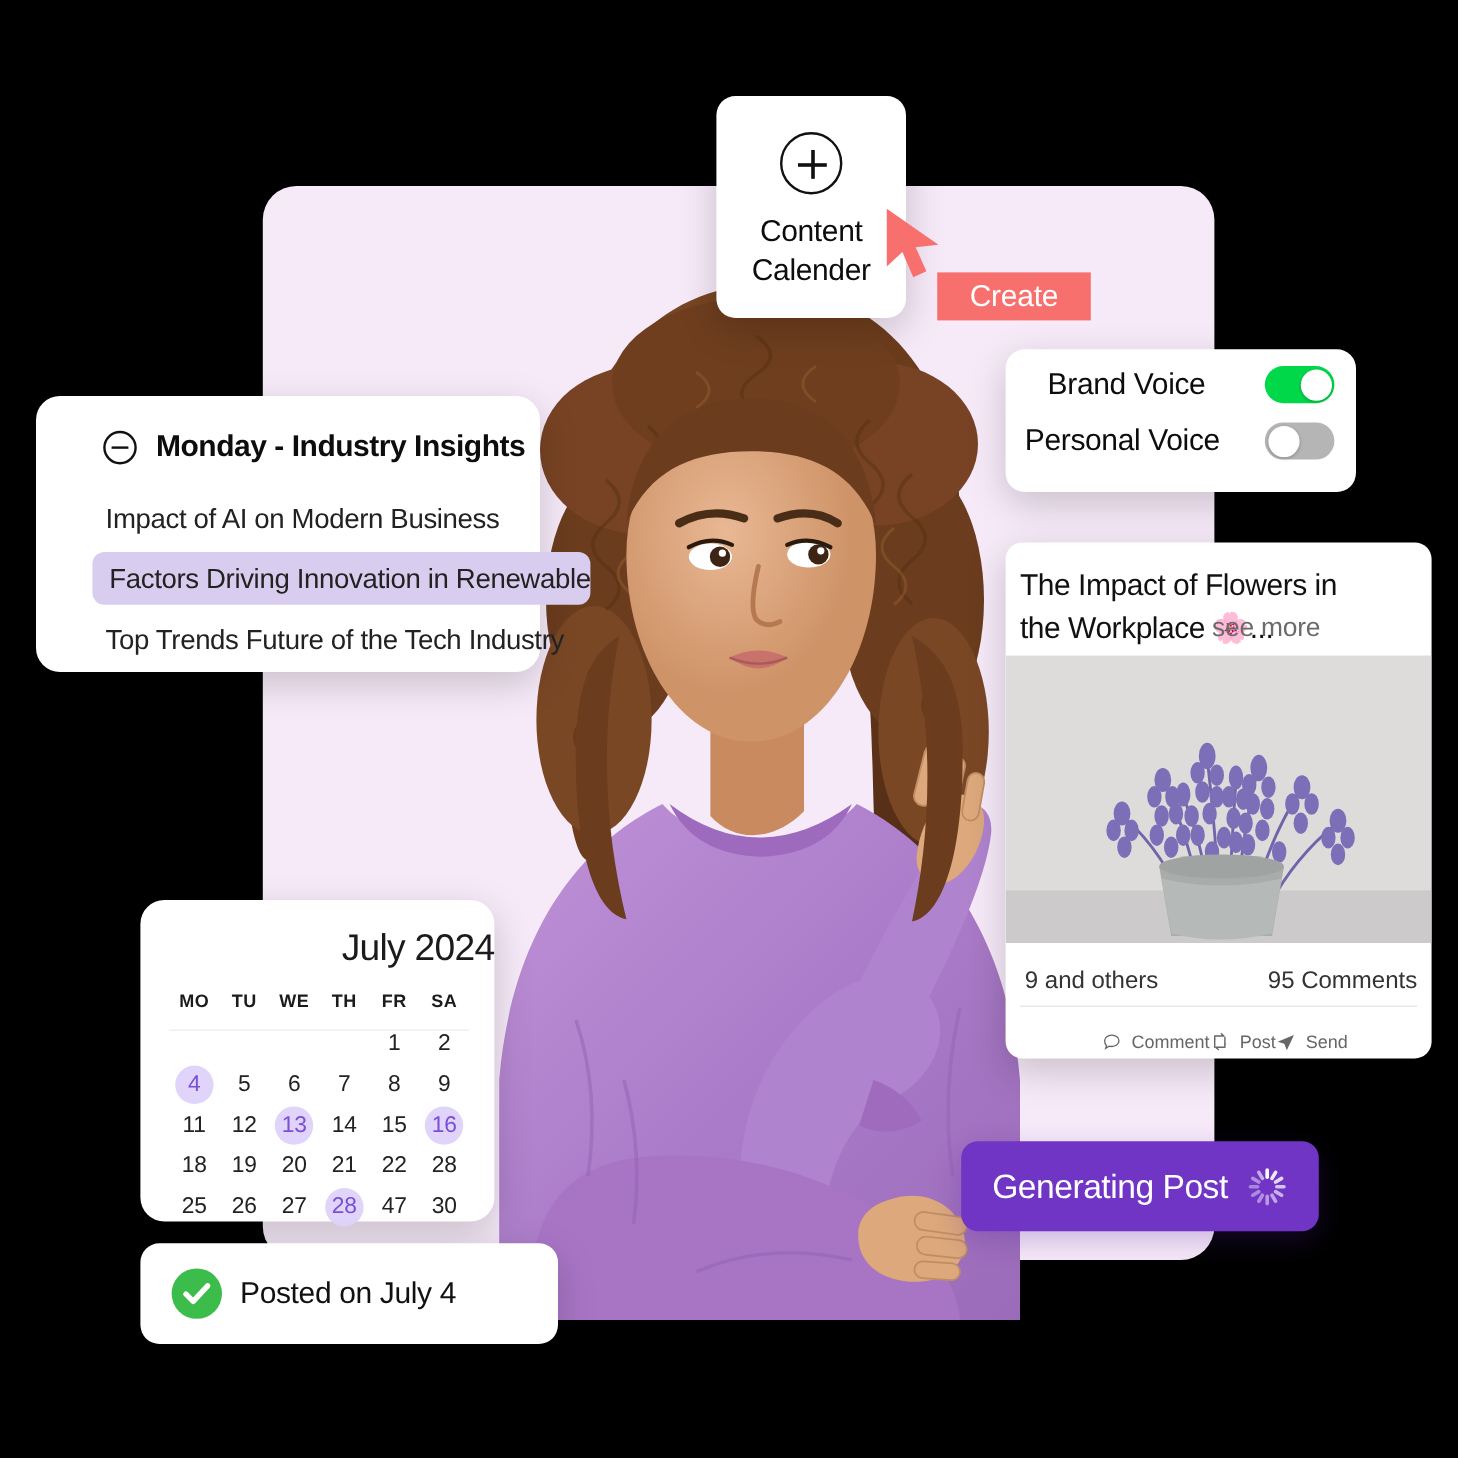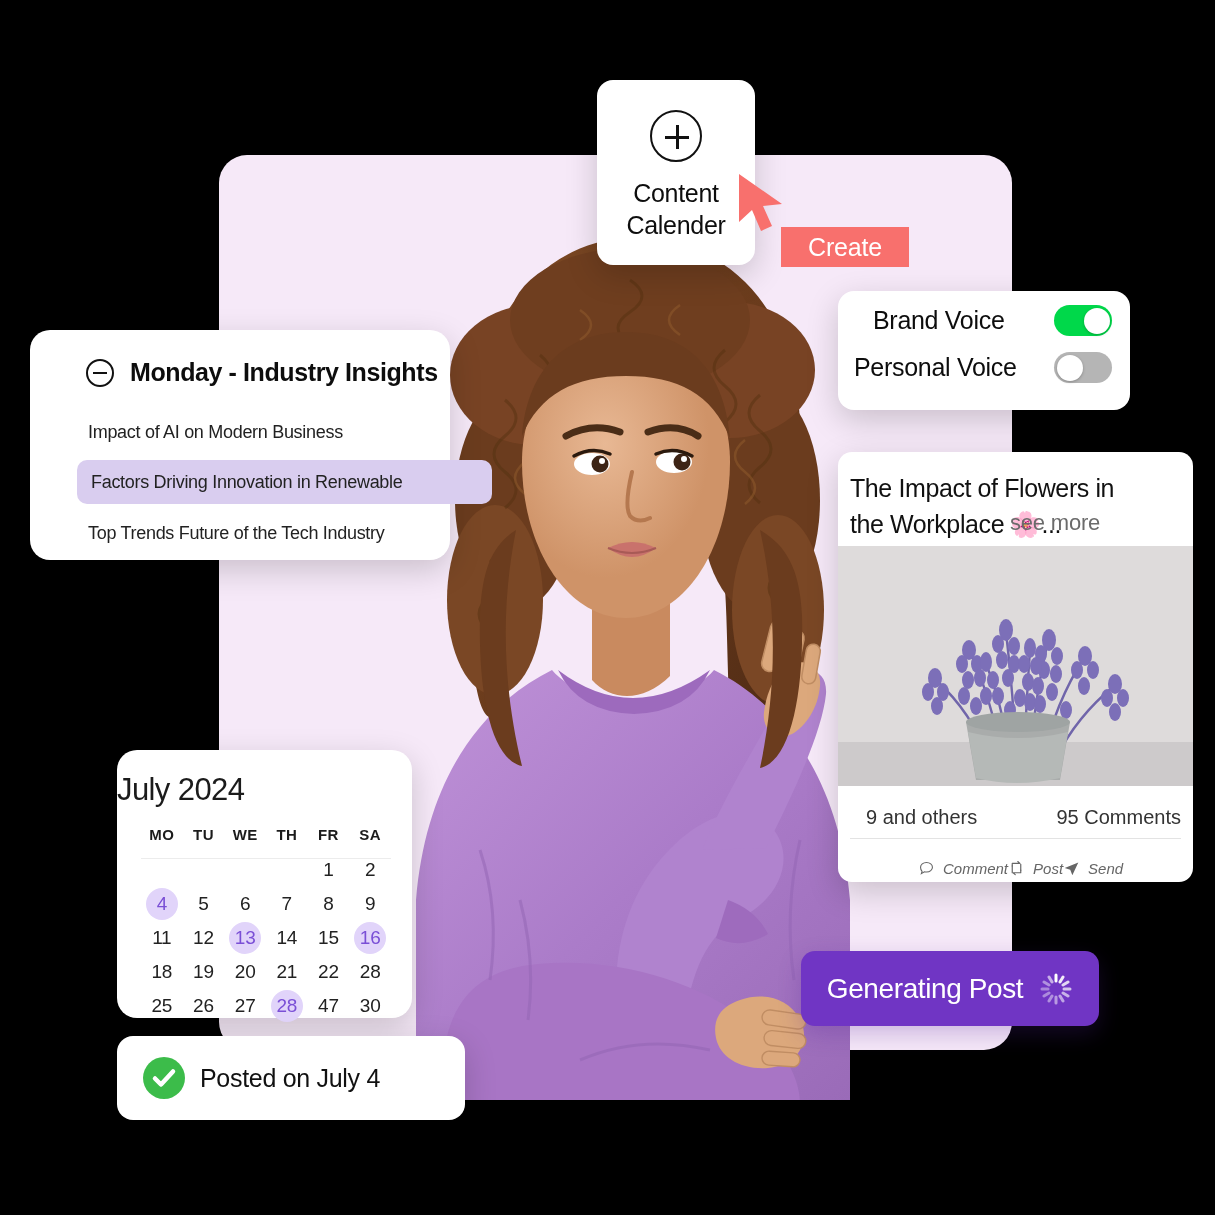"Impact of AI on Modern" .ins-item { font-size: 18px -> 23px }
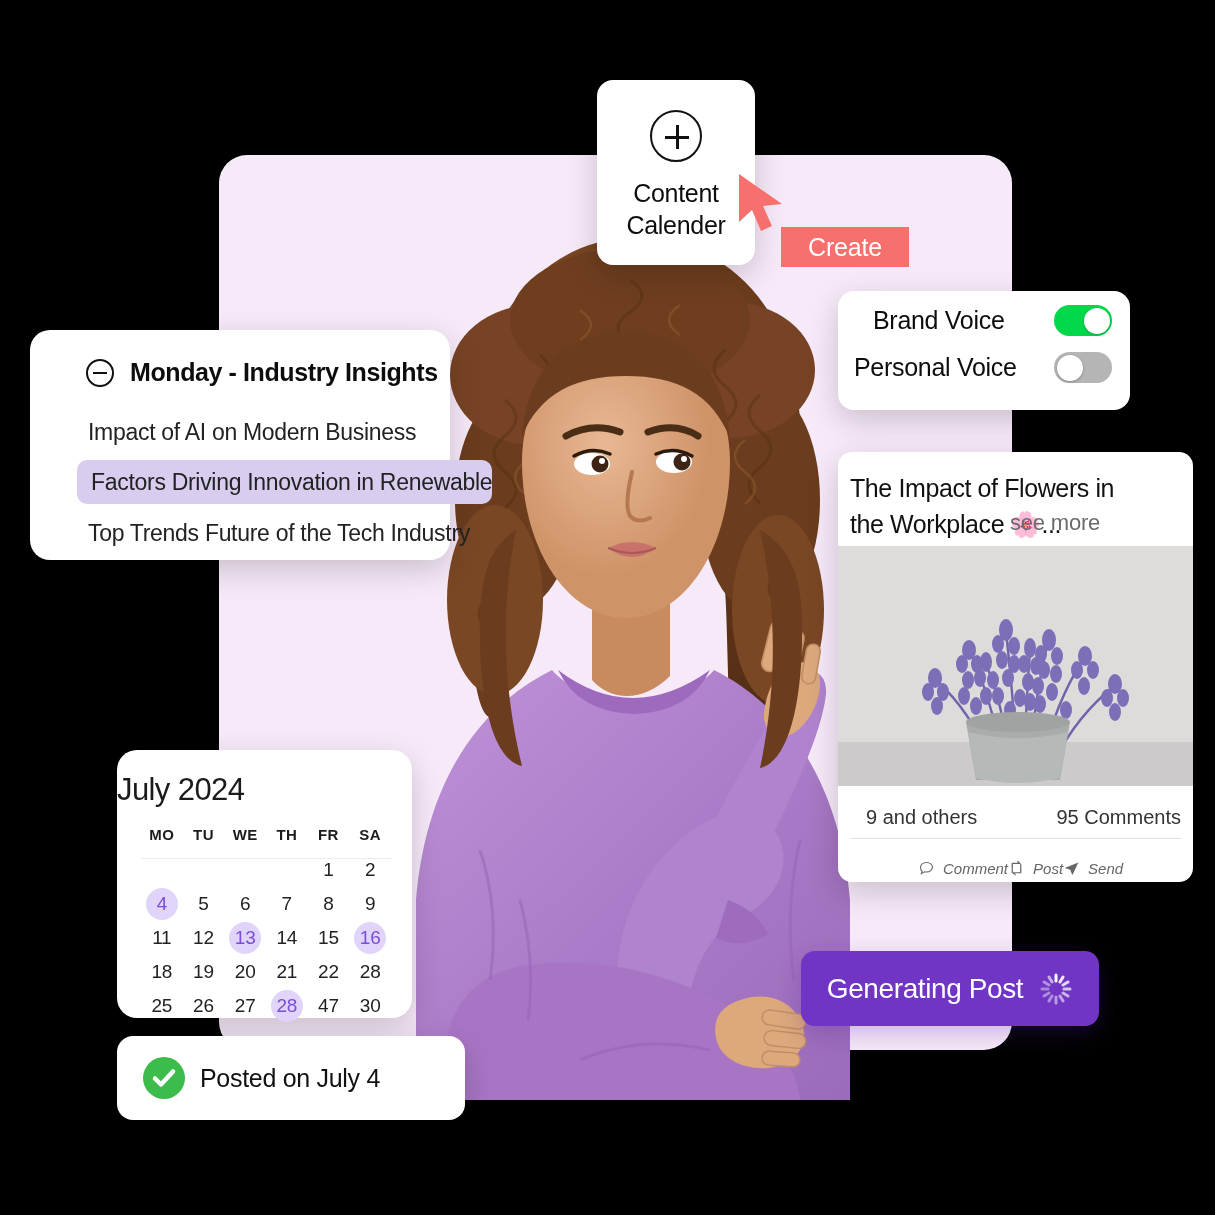"July 2024" .cal-title { text-align: left -> right }
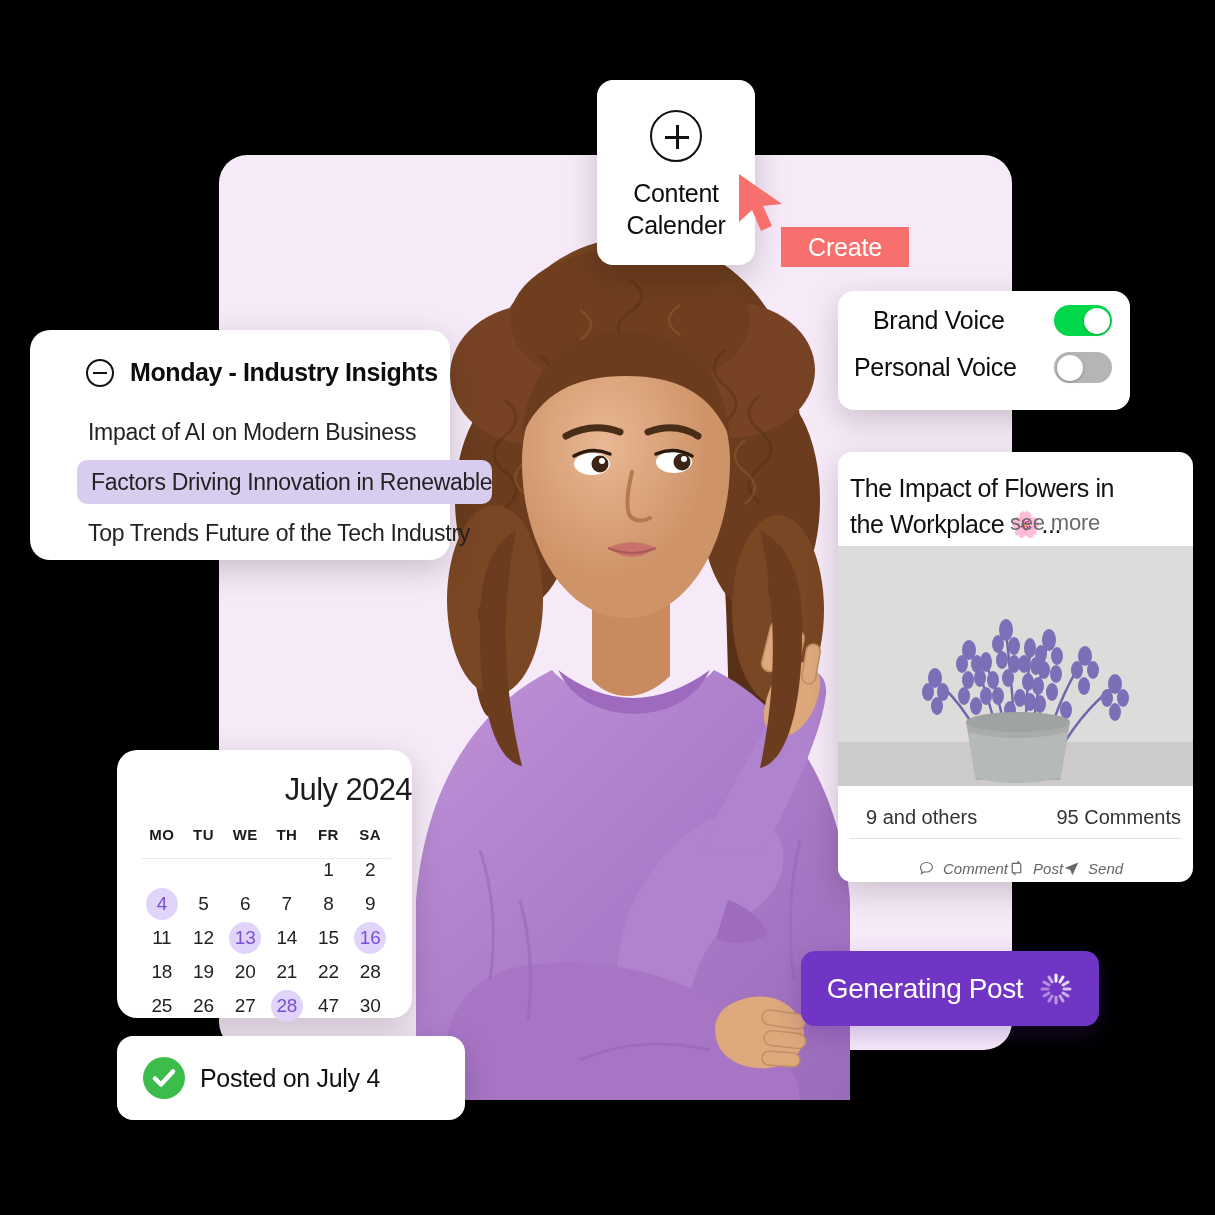"9 and others" .post-stats { left: 16px -> 4px }
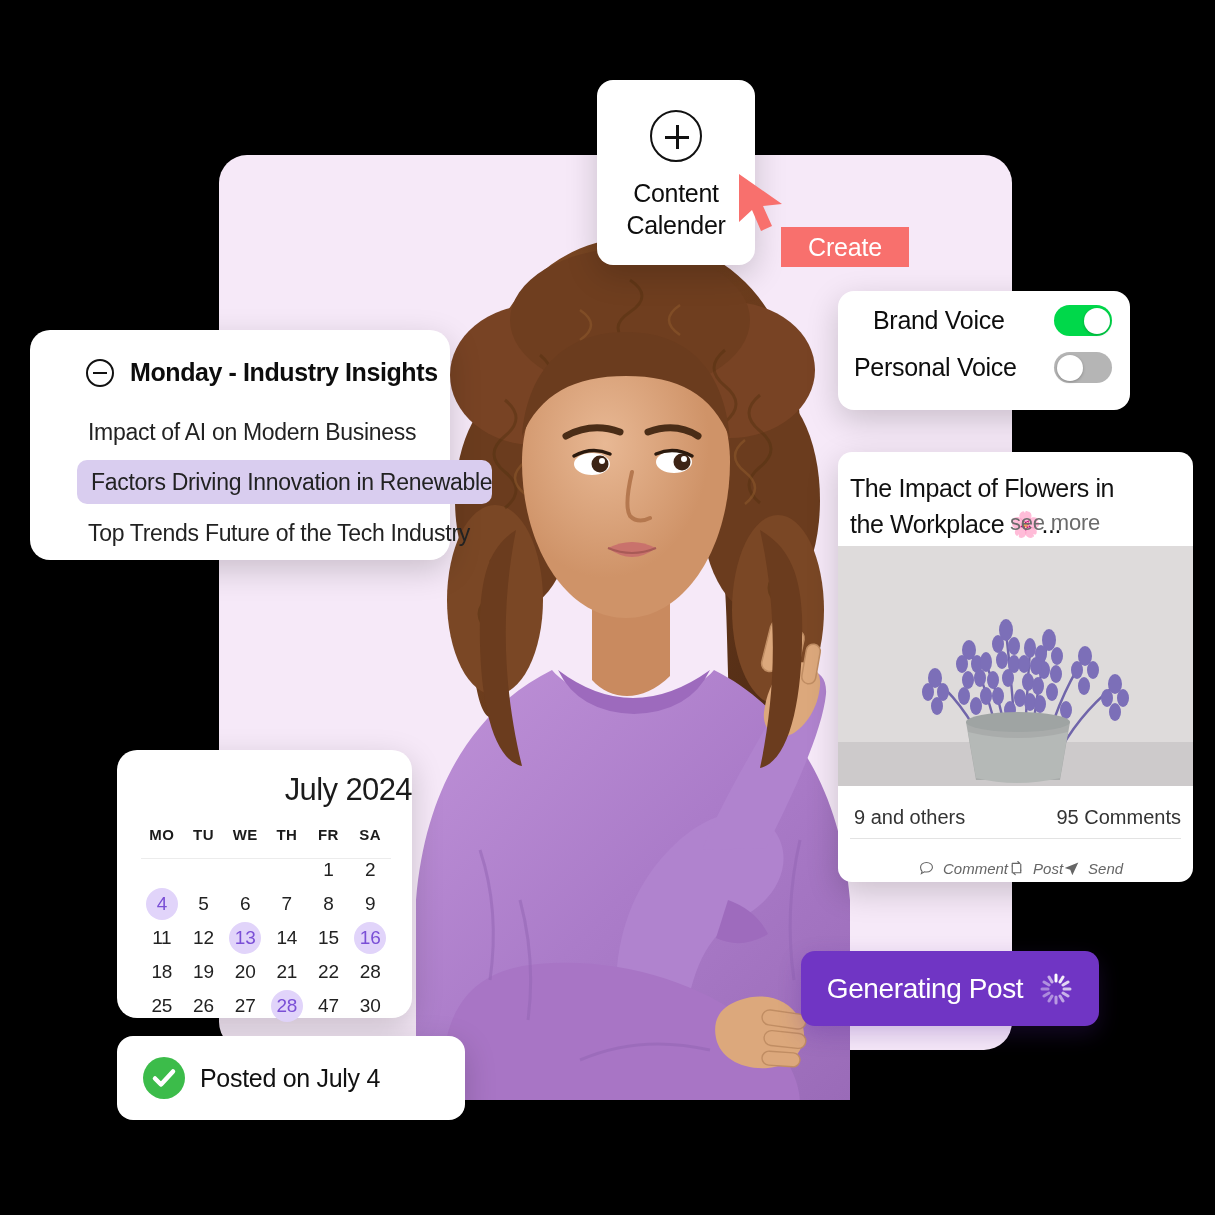"Comment" .post-actions { font-style: italic -> none }
